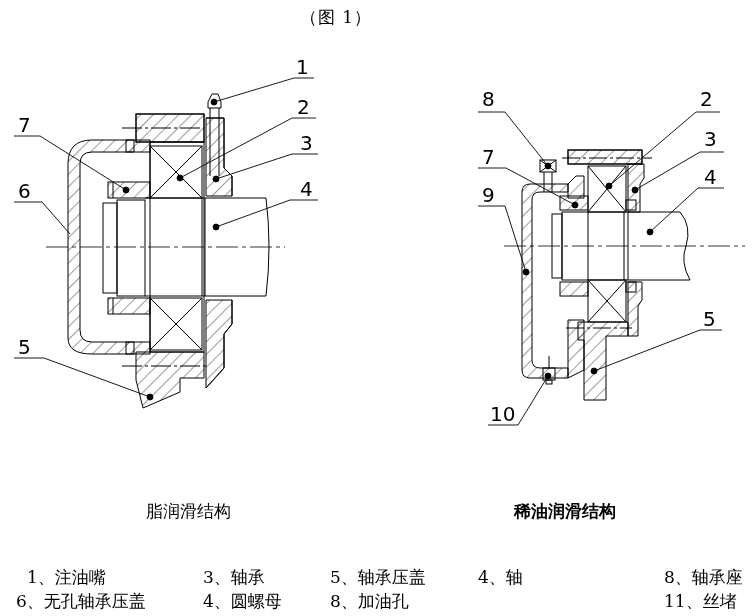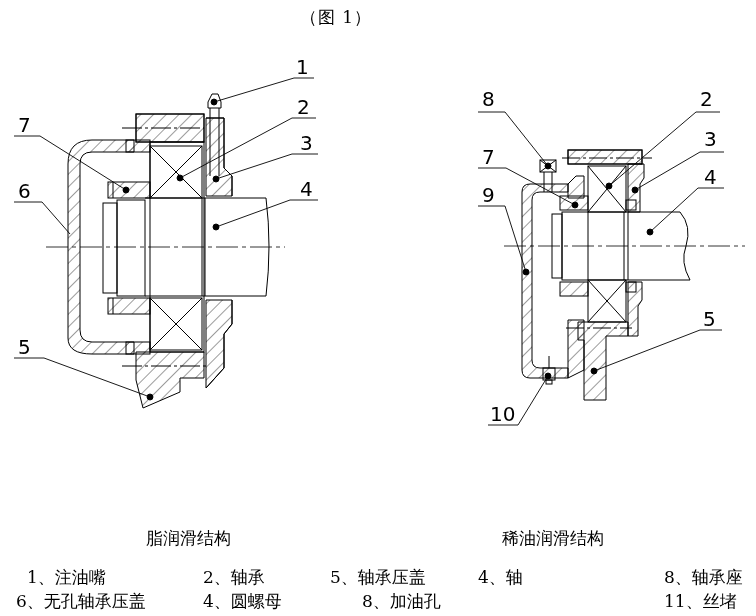"脂润滑结构" .caption { margin-top: 27px -> none }
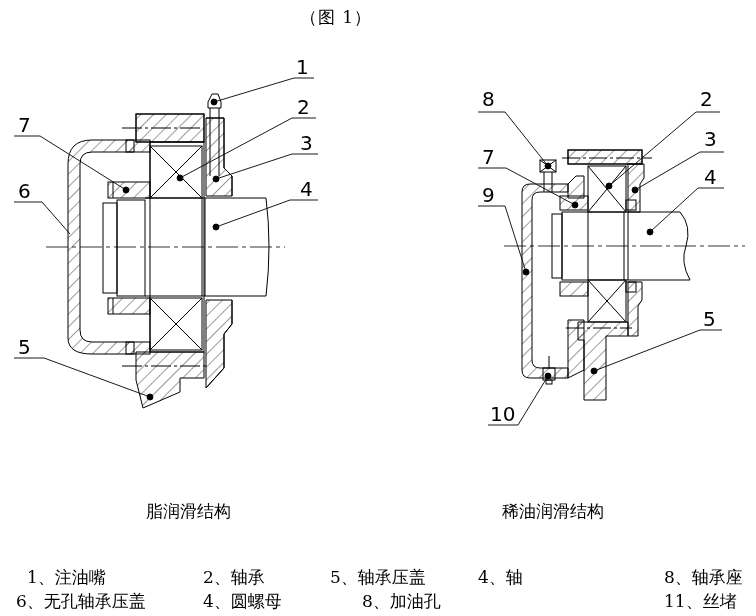"稀油润滑结构" div.caption { font-weight: none -> bold; left: 502px -> 514px }
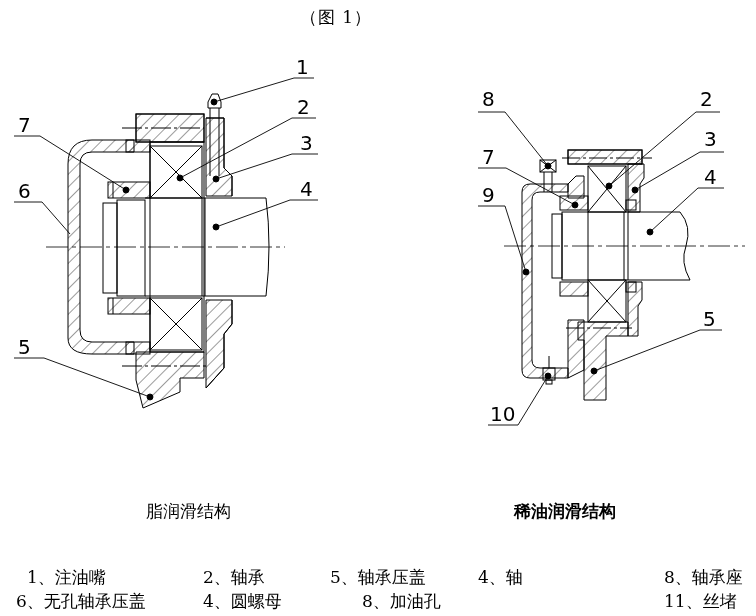"2、轴承" span.legend-item { text: 2 -> 3 }
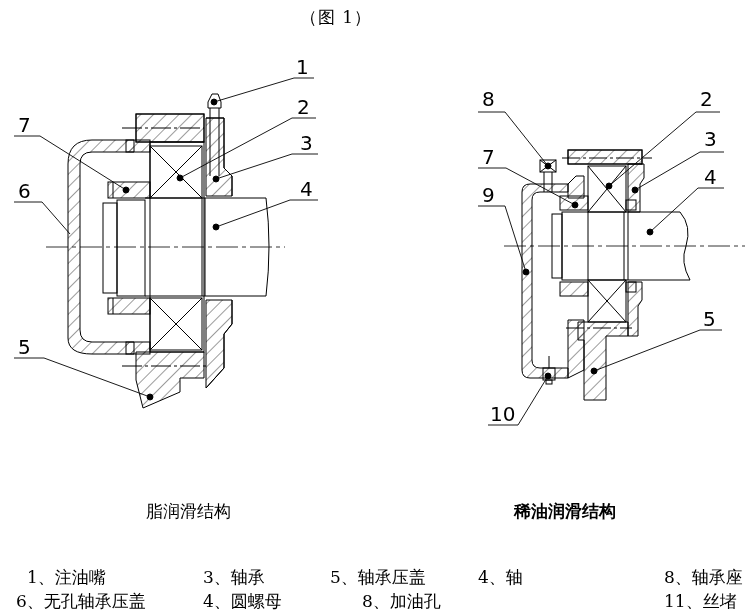"8、加油孔" span.legend-item { margin-left: 32px -> none }
